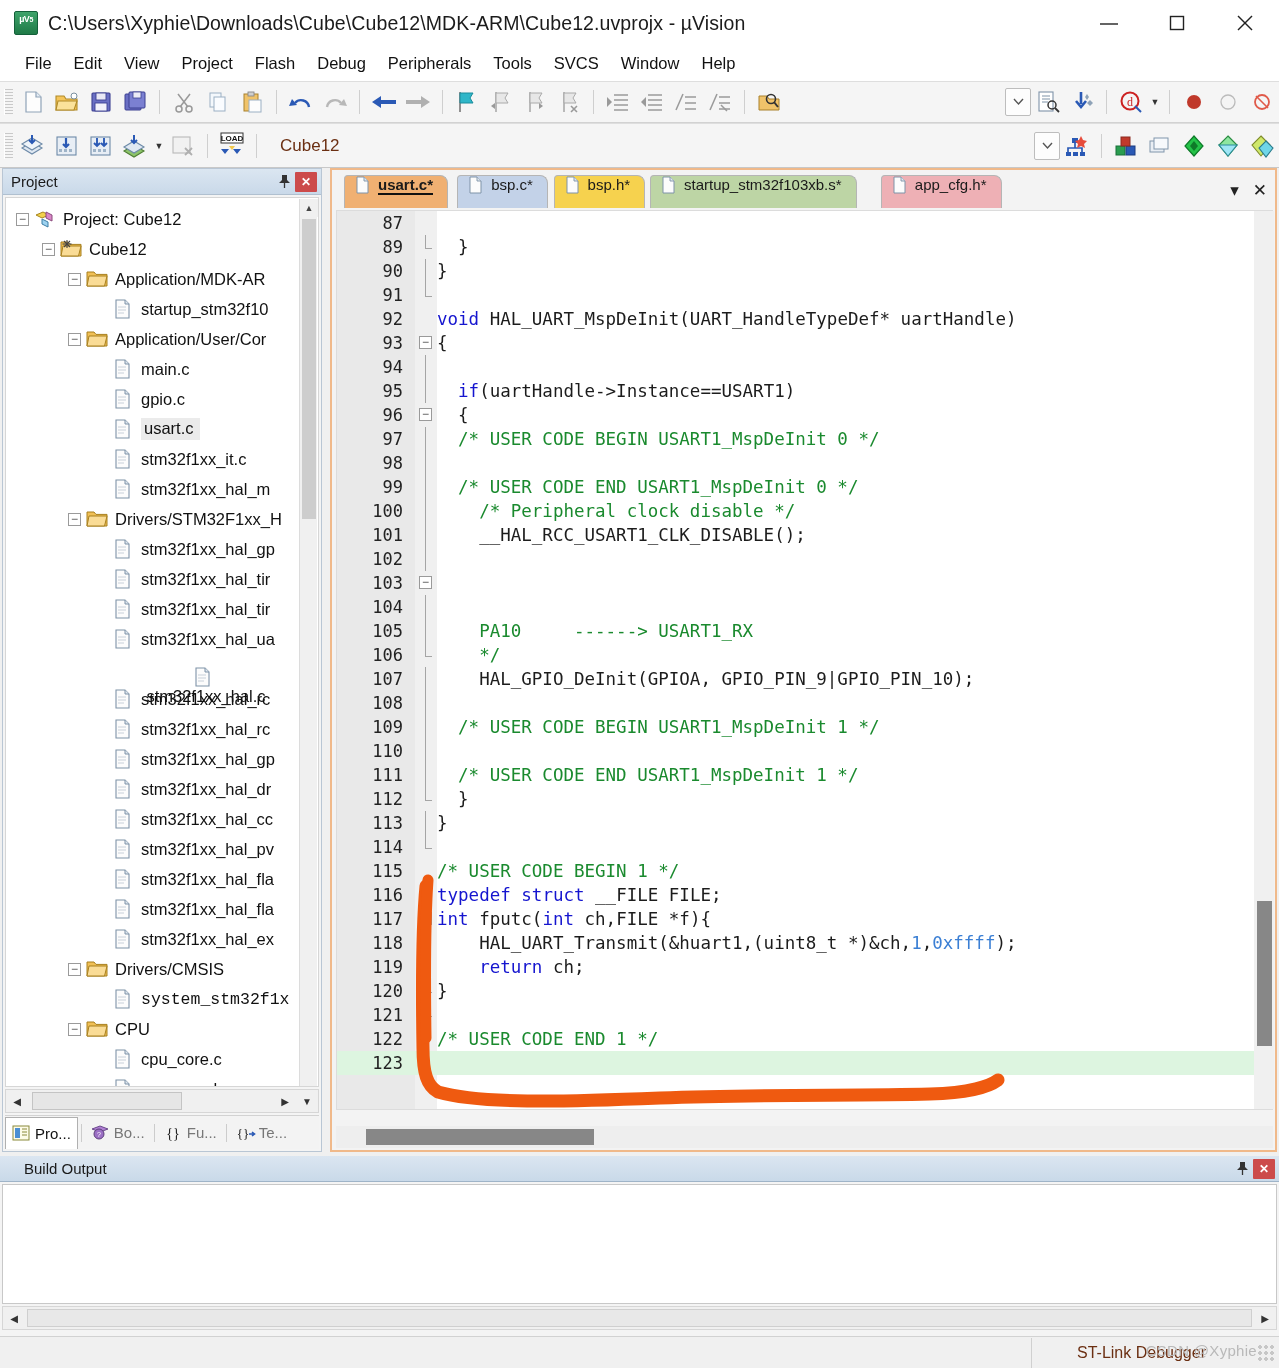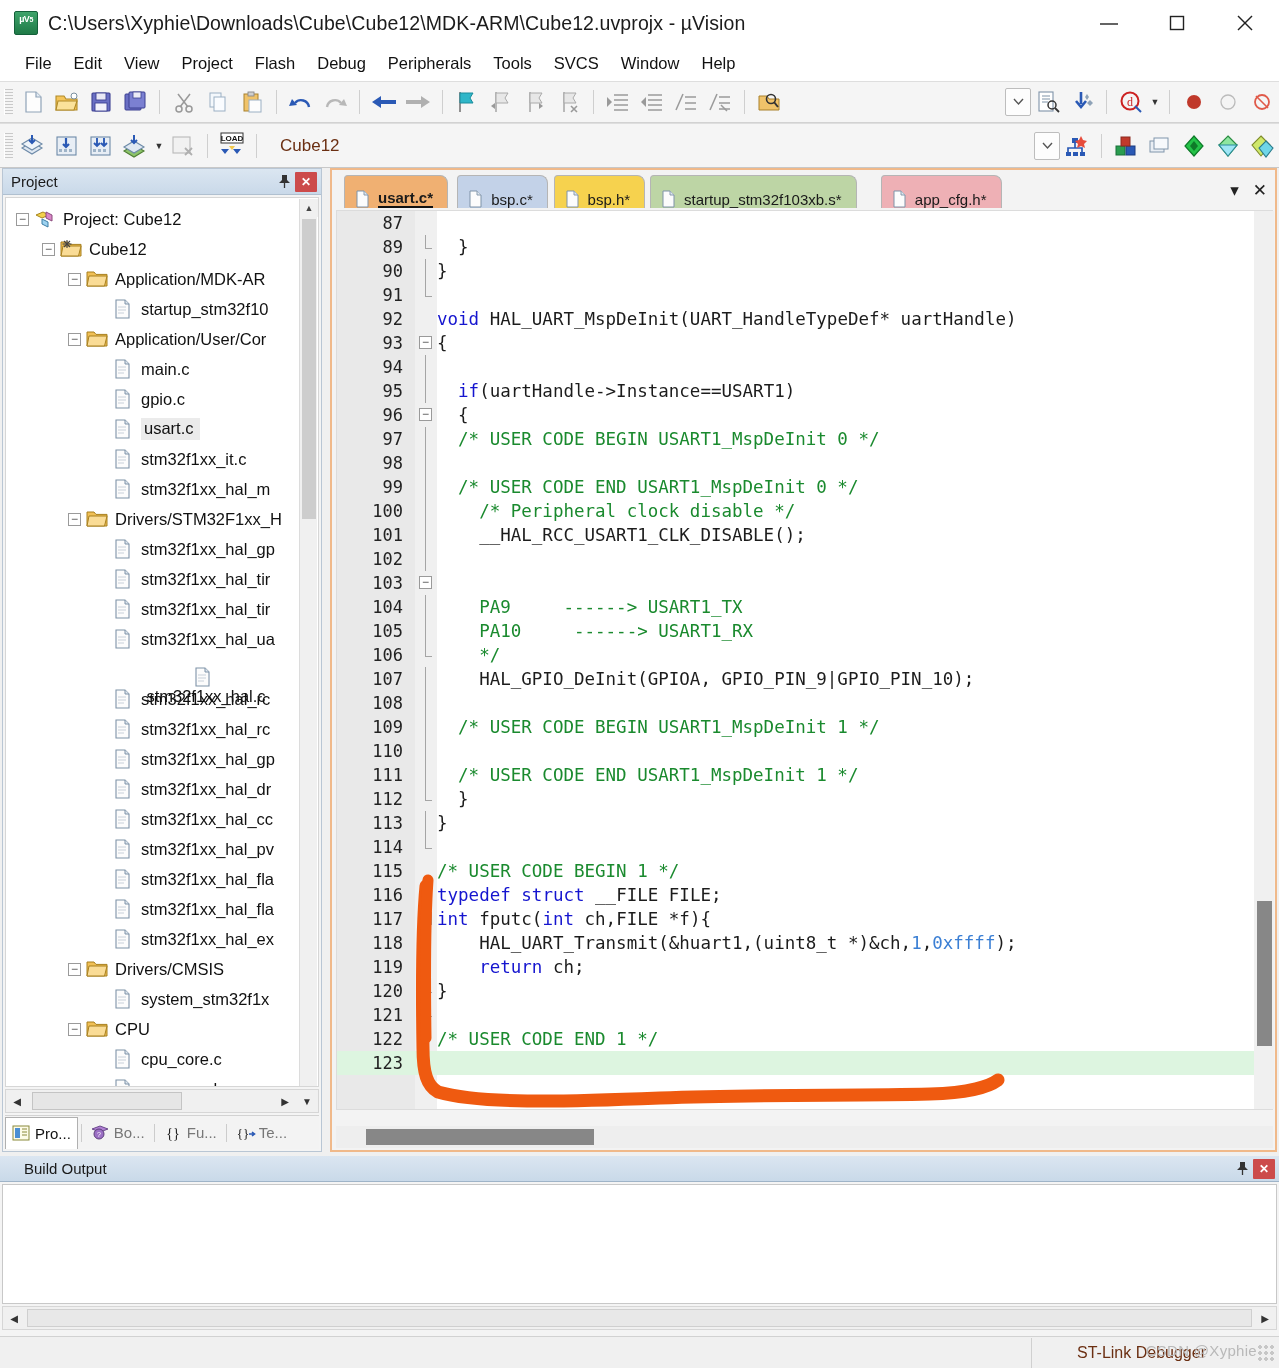"usart.c*" .etab { align-items: flex-end -> flex-start }
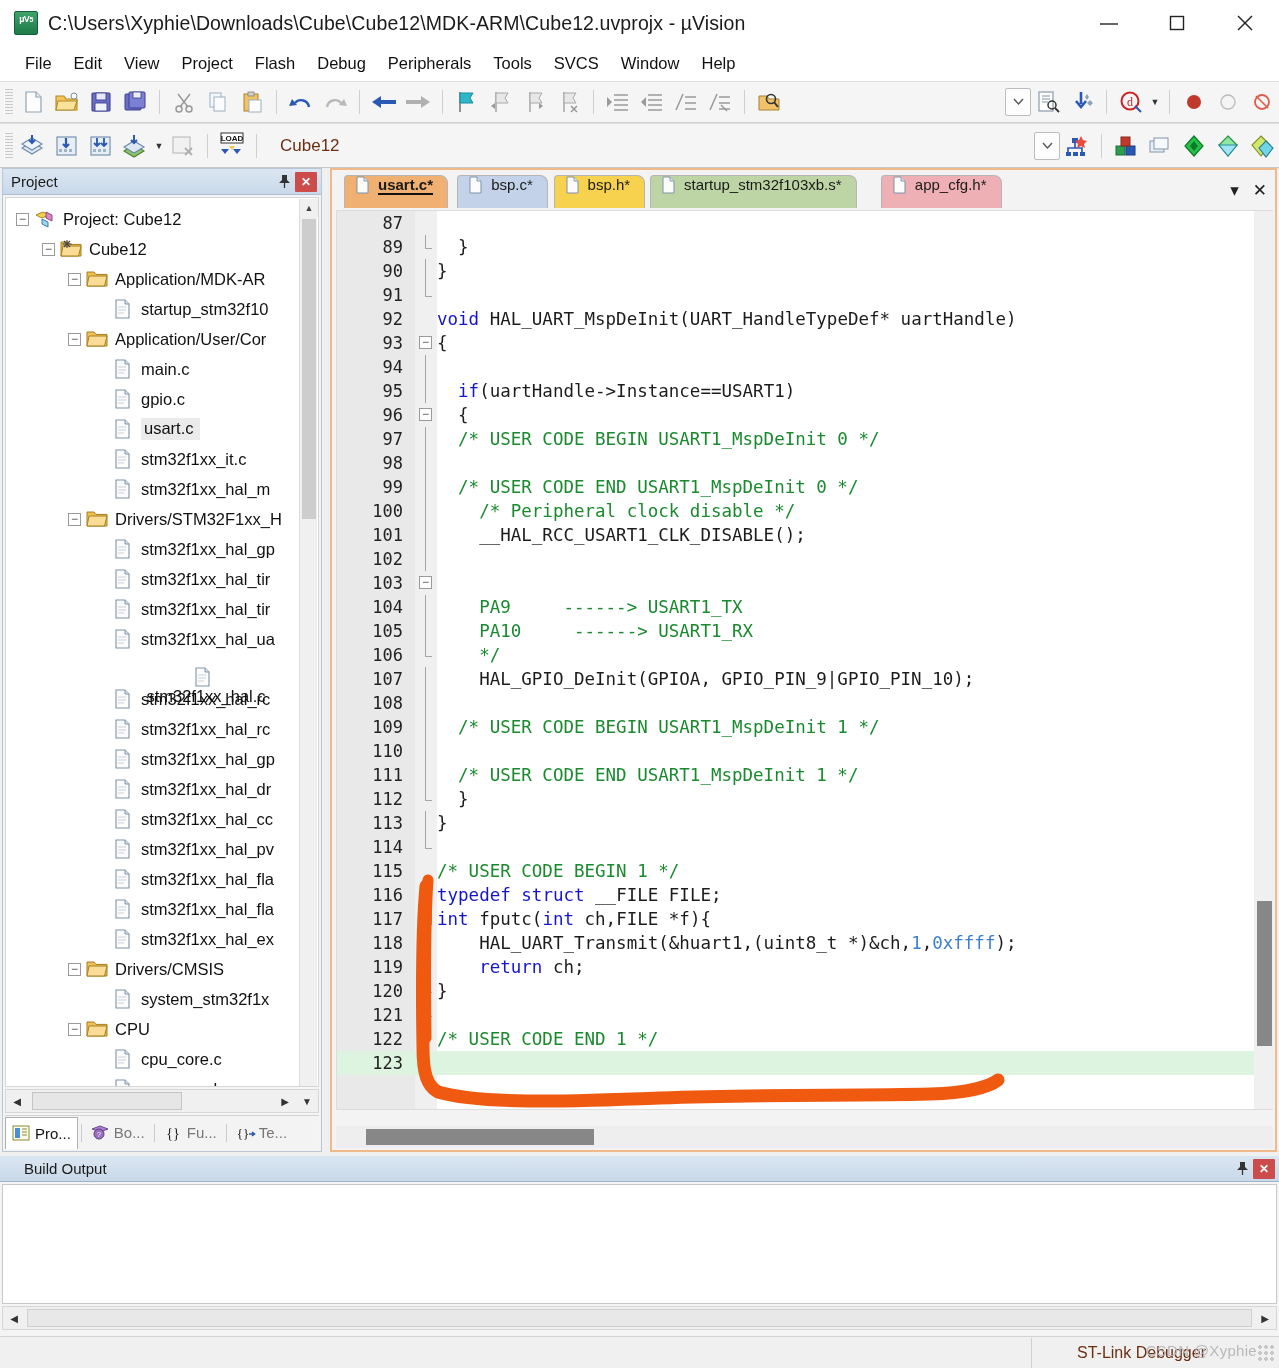"PA9 ------> USART1_TX" span.ctext { html: <span><span> PA9 ------&gt; USART1_TX</span></span> -> none }
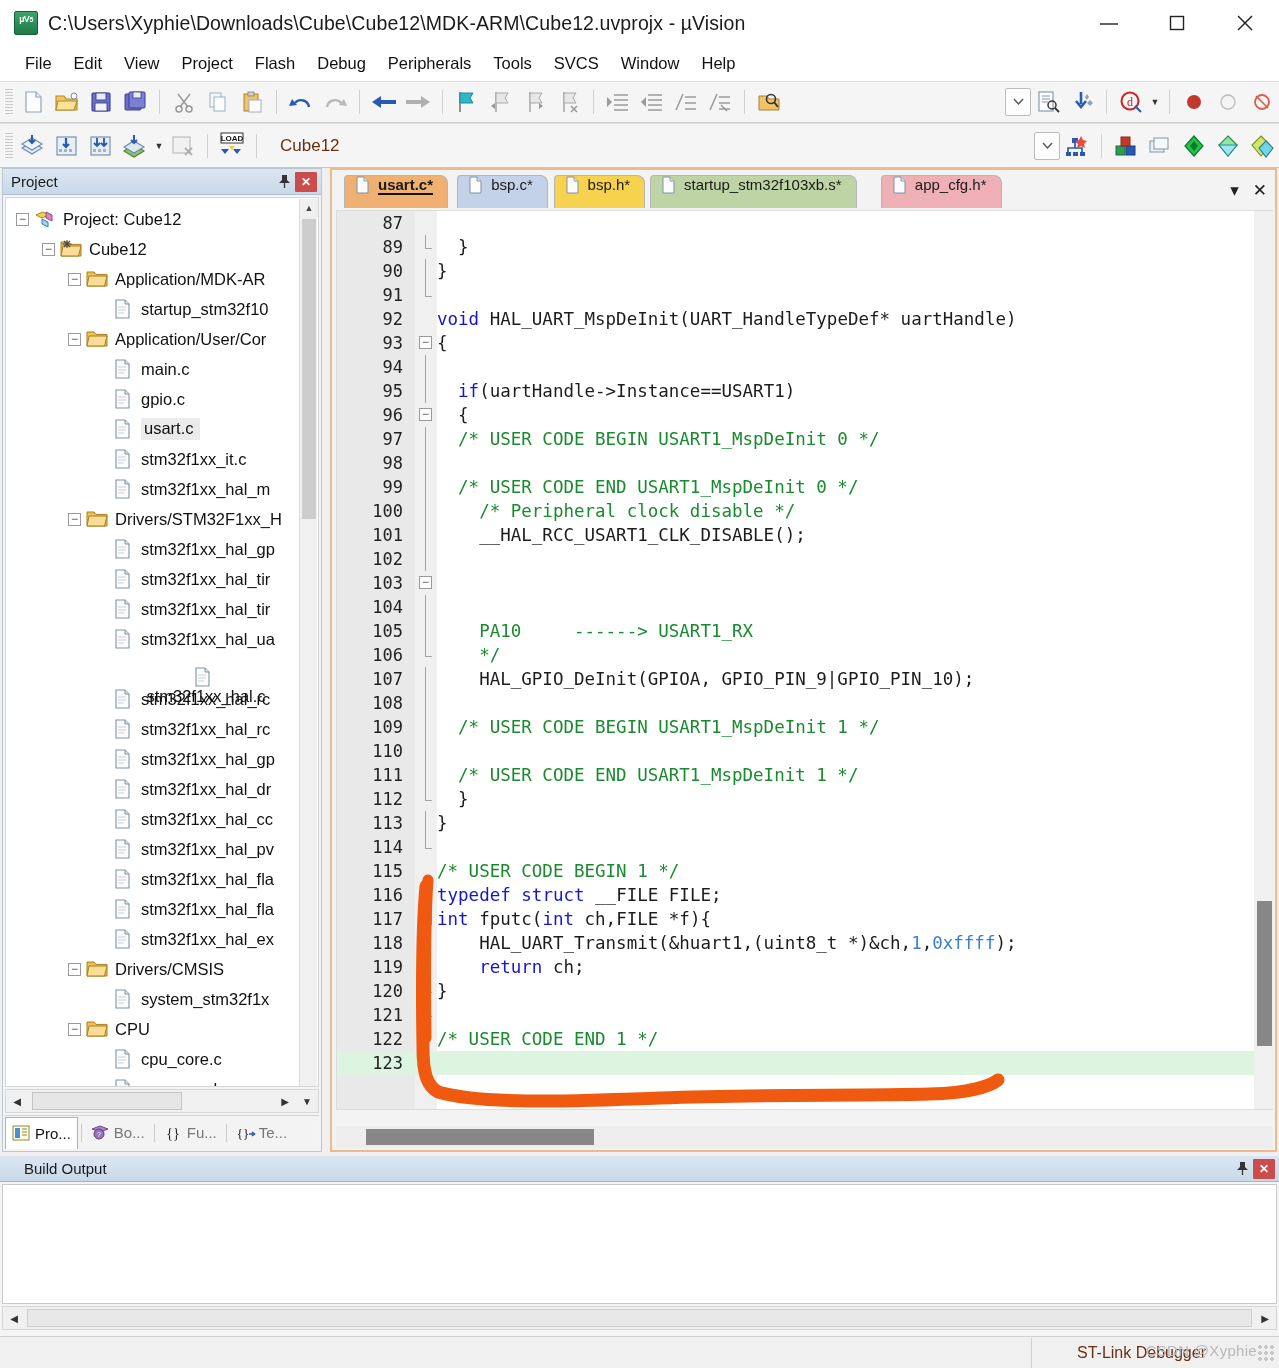"system_stm32f1x" div.tnode { font-family: none -> Liberation Mono, monospace }
